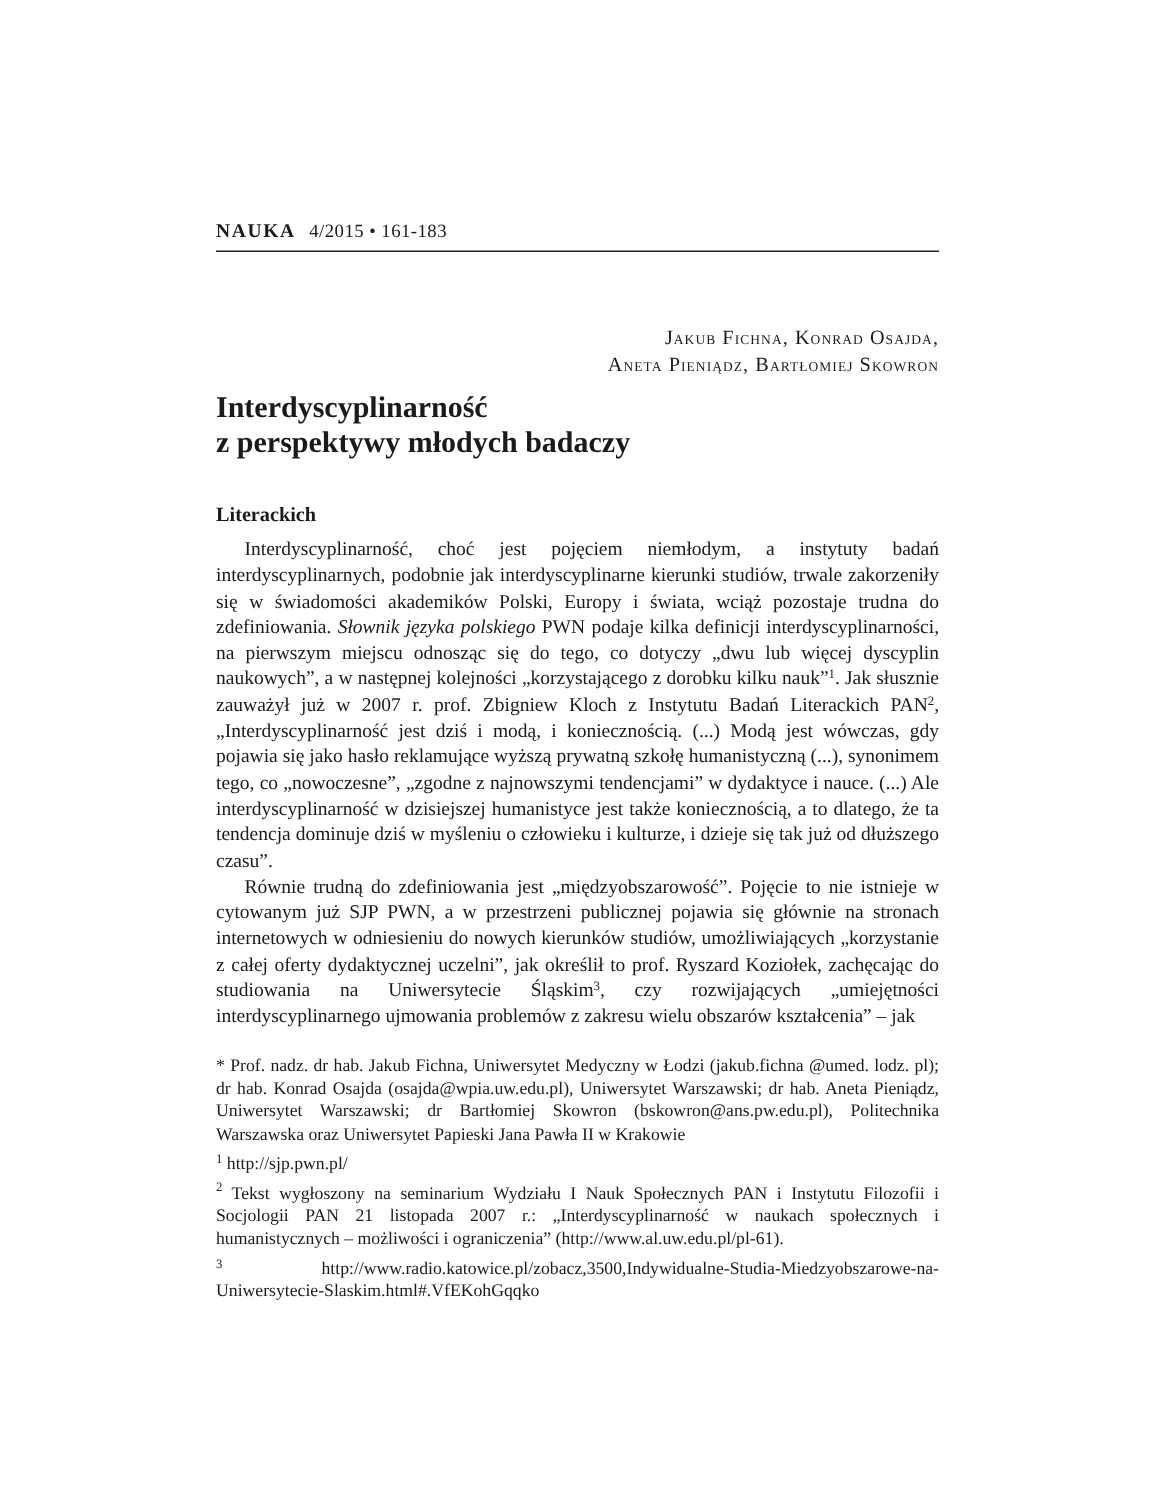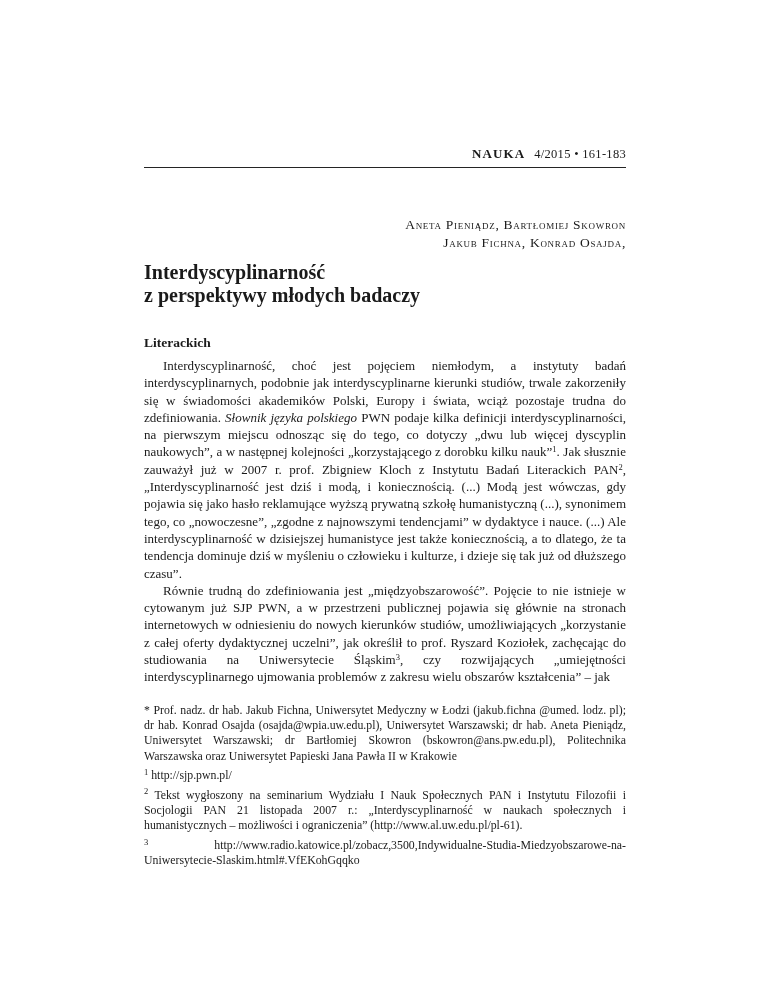"NAUKA 4/2015 • 161-183" .journal-header { text-align: right -> none }
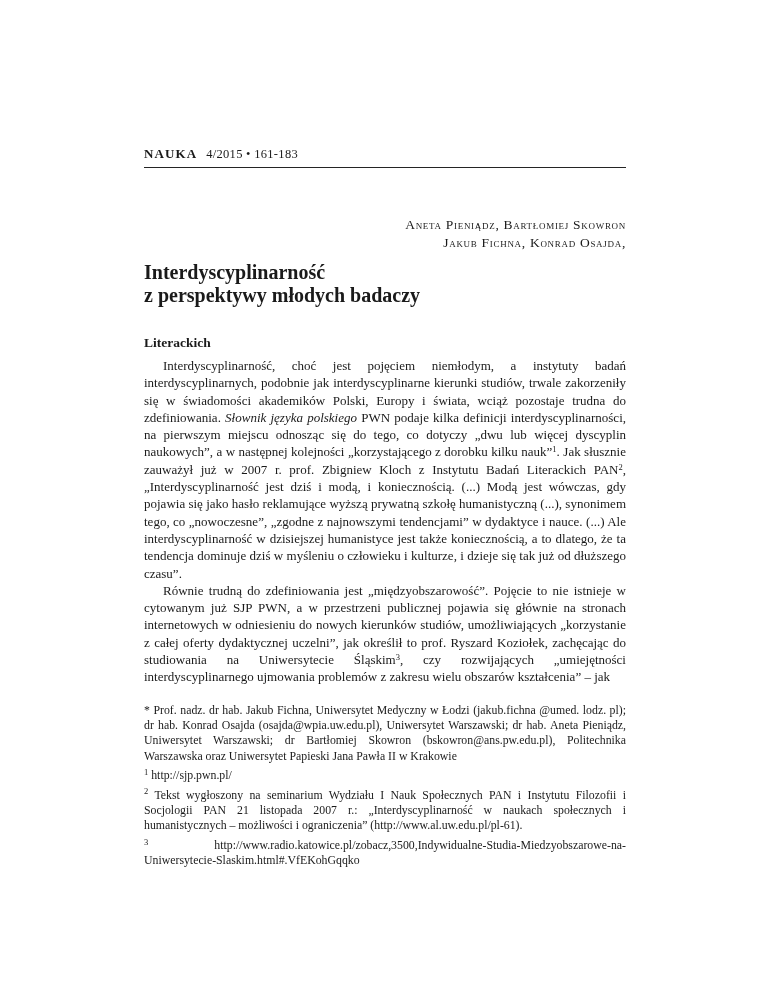"Aneta Pieniądz, Bartłomiej Skowron" div.authors-line { order: before "Jakub Fichna, Konrad Osajda," -> after "Jakub Fichna, Konrad Osajda," }
